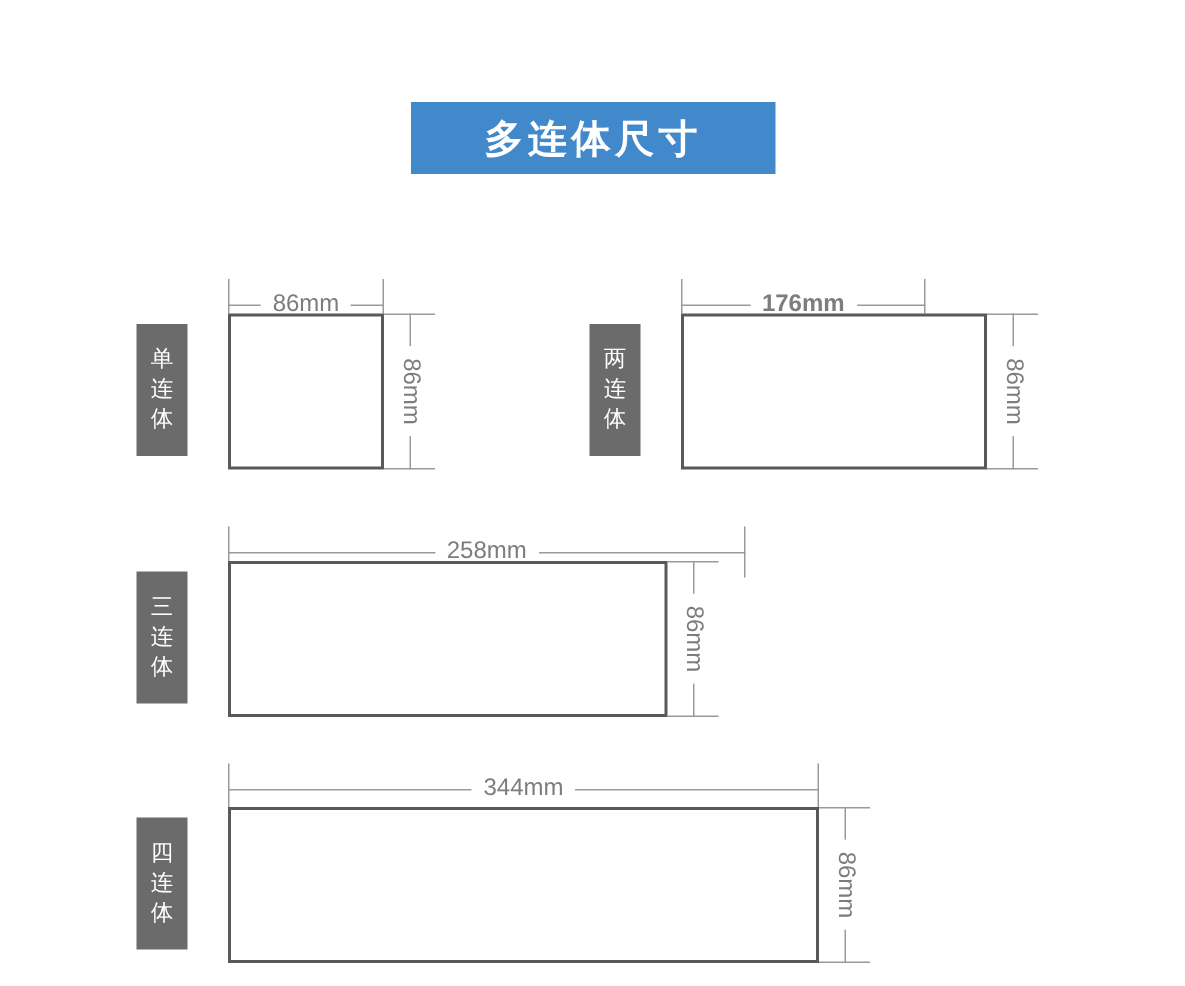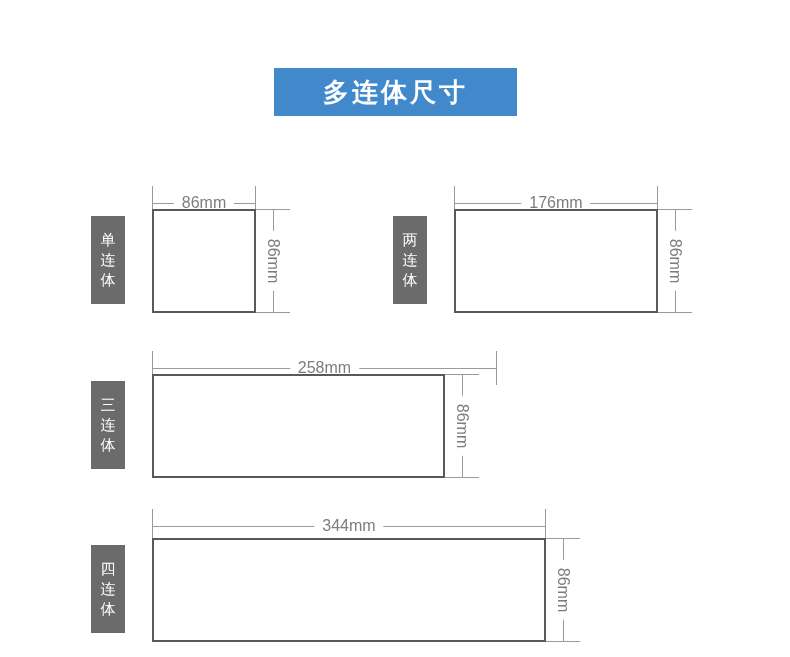"176mm" div.dim-h { font-weight: none -> bold; width: 204px -> 163px }
